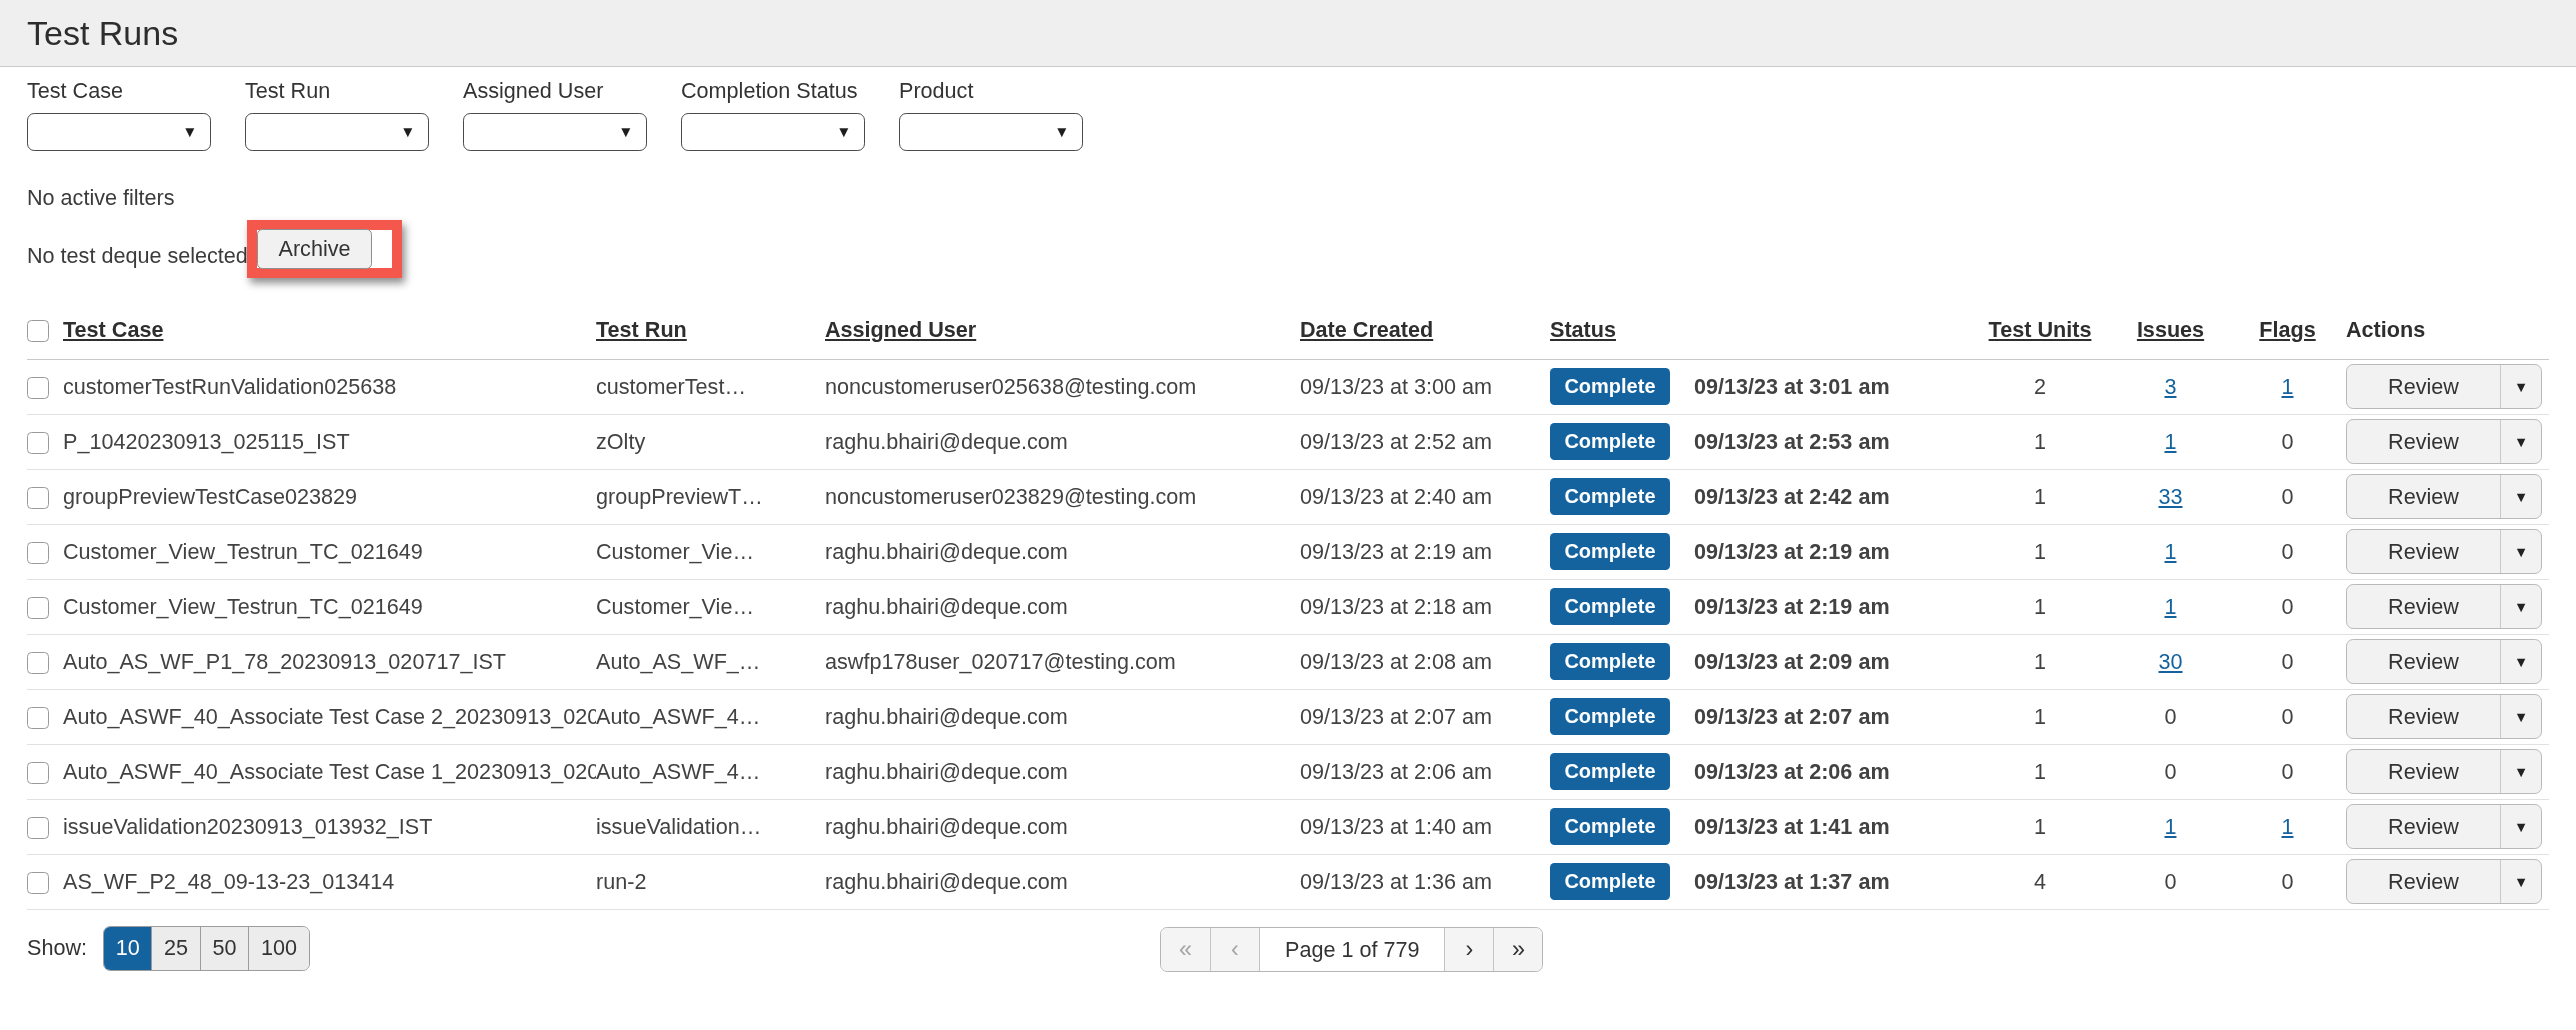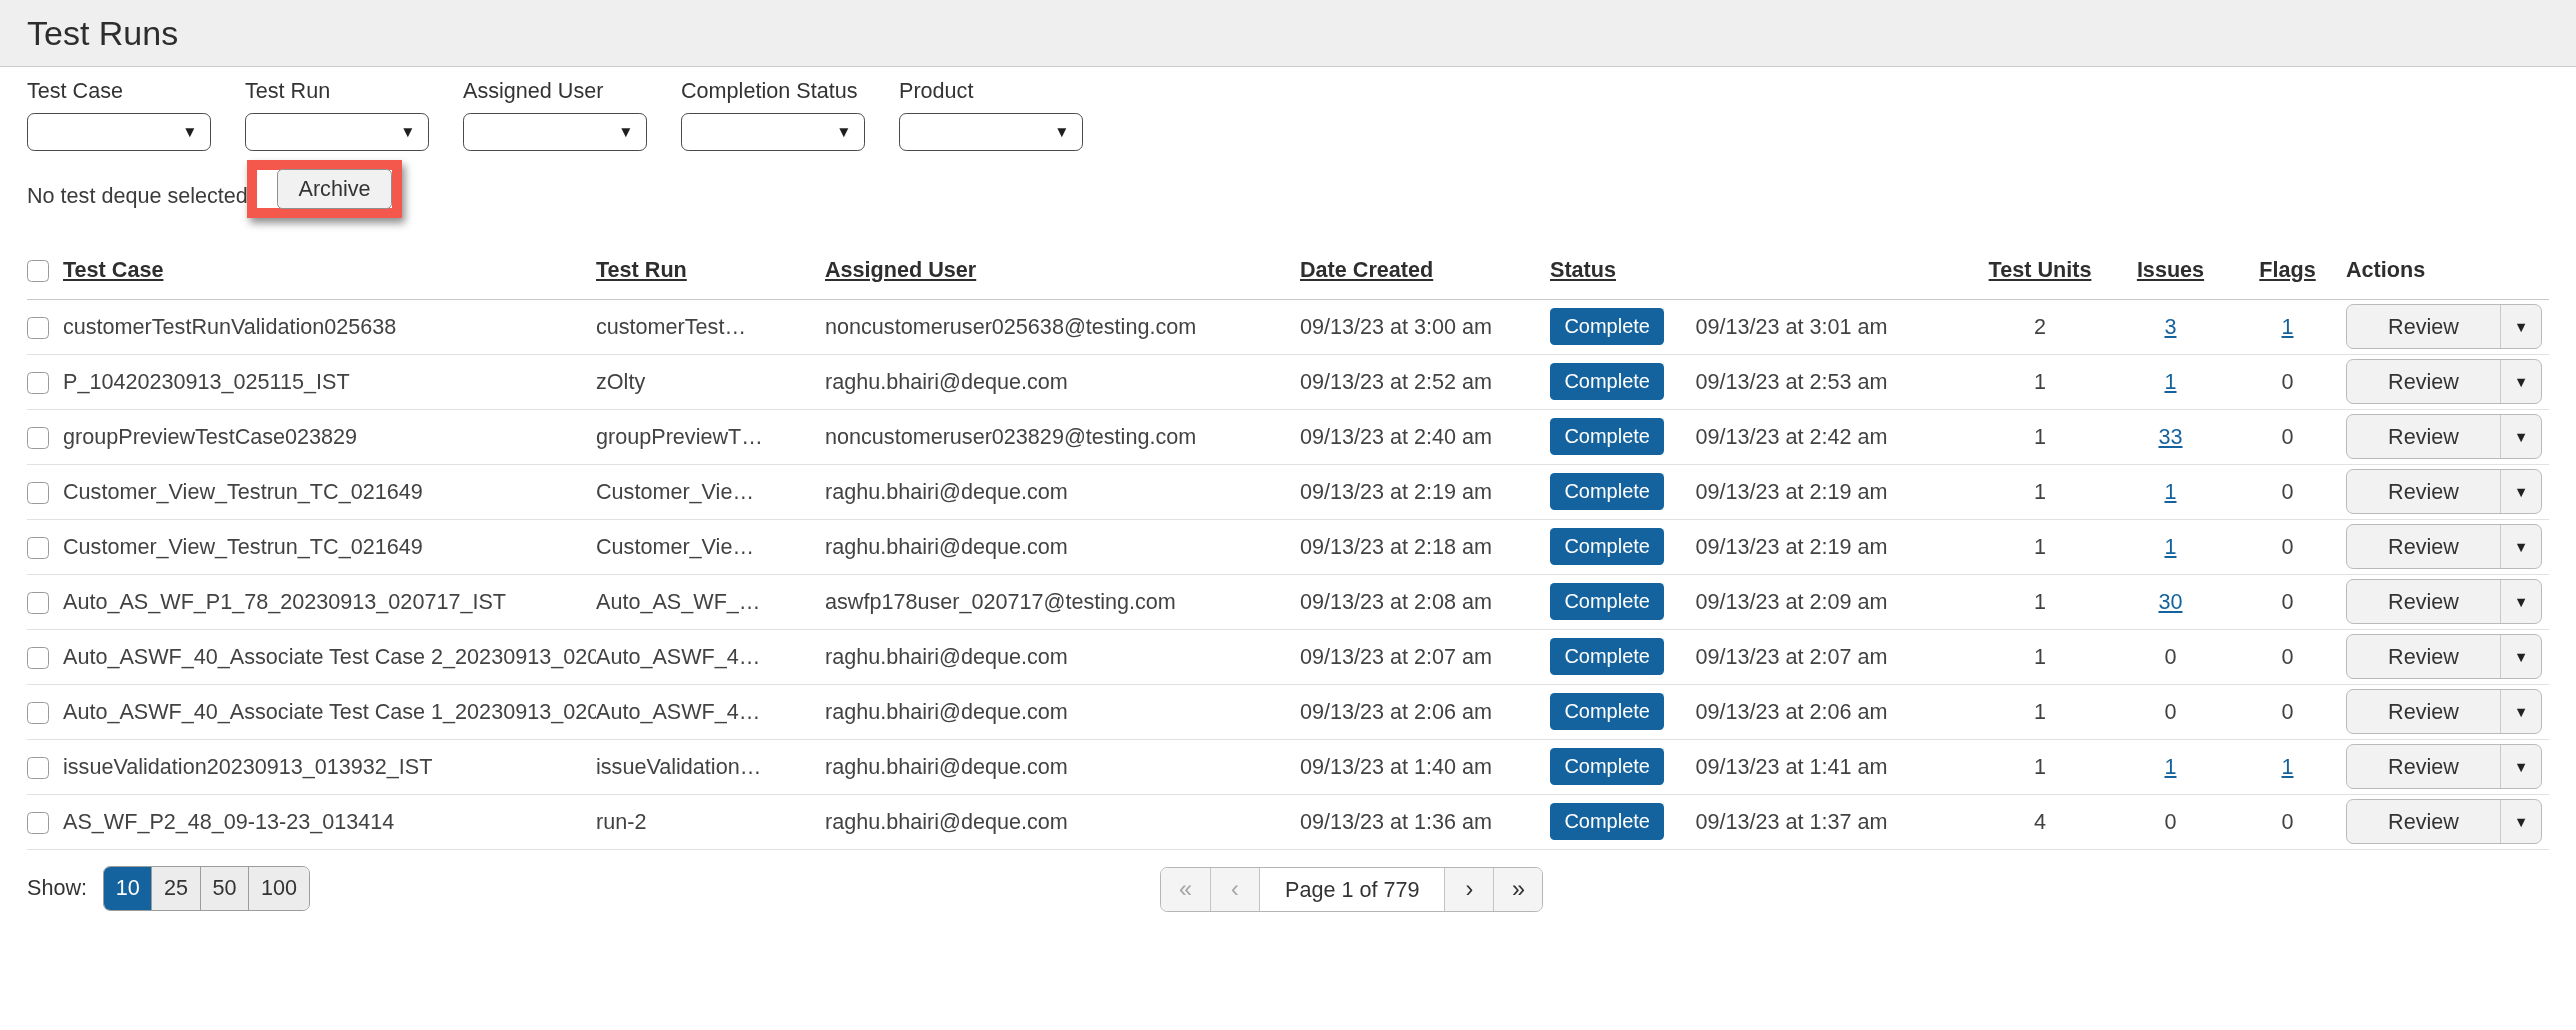"No active filters" div.no-active { html: none -> <div>No active filters</div> }
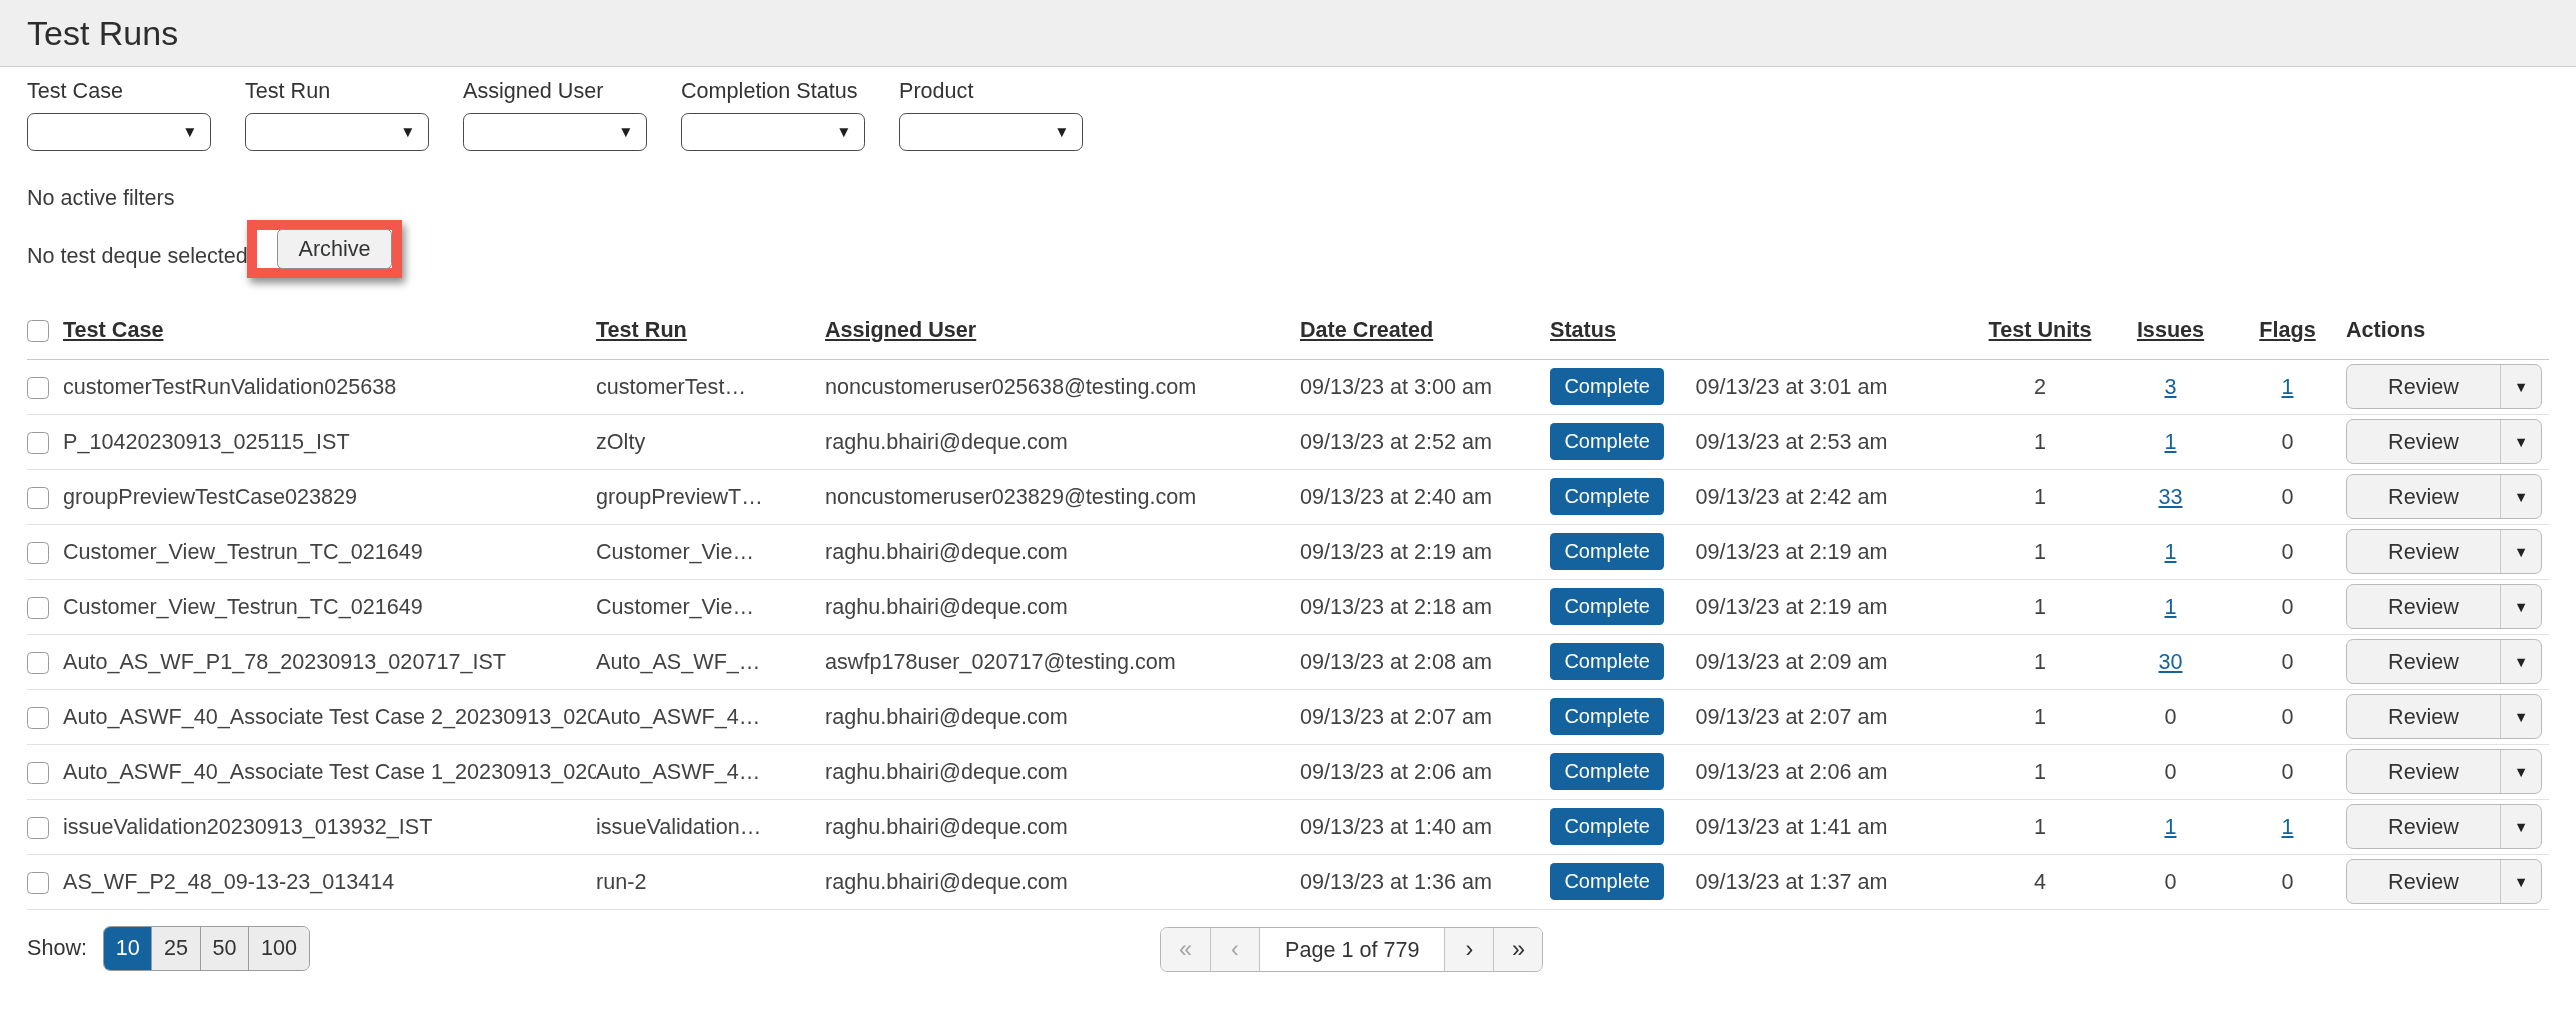"Archive" .annotation { justify-content: flex-end -> flex-start }
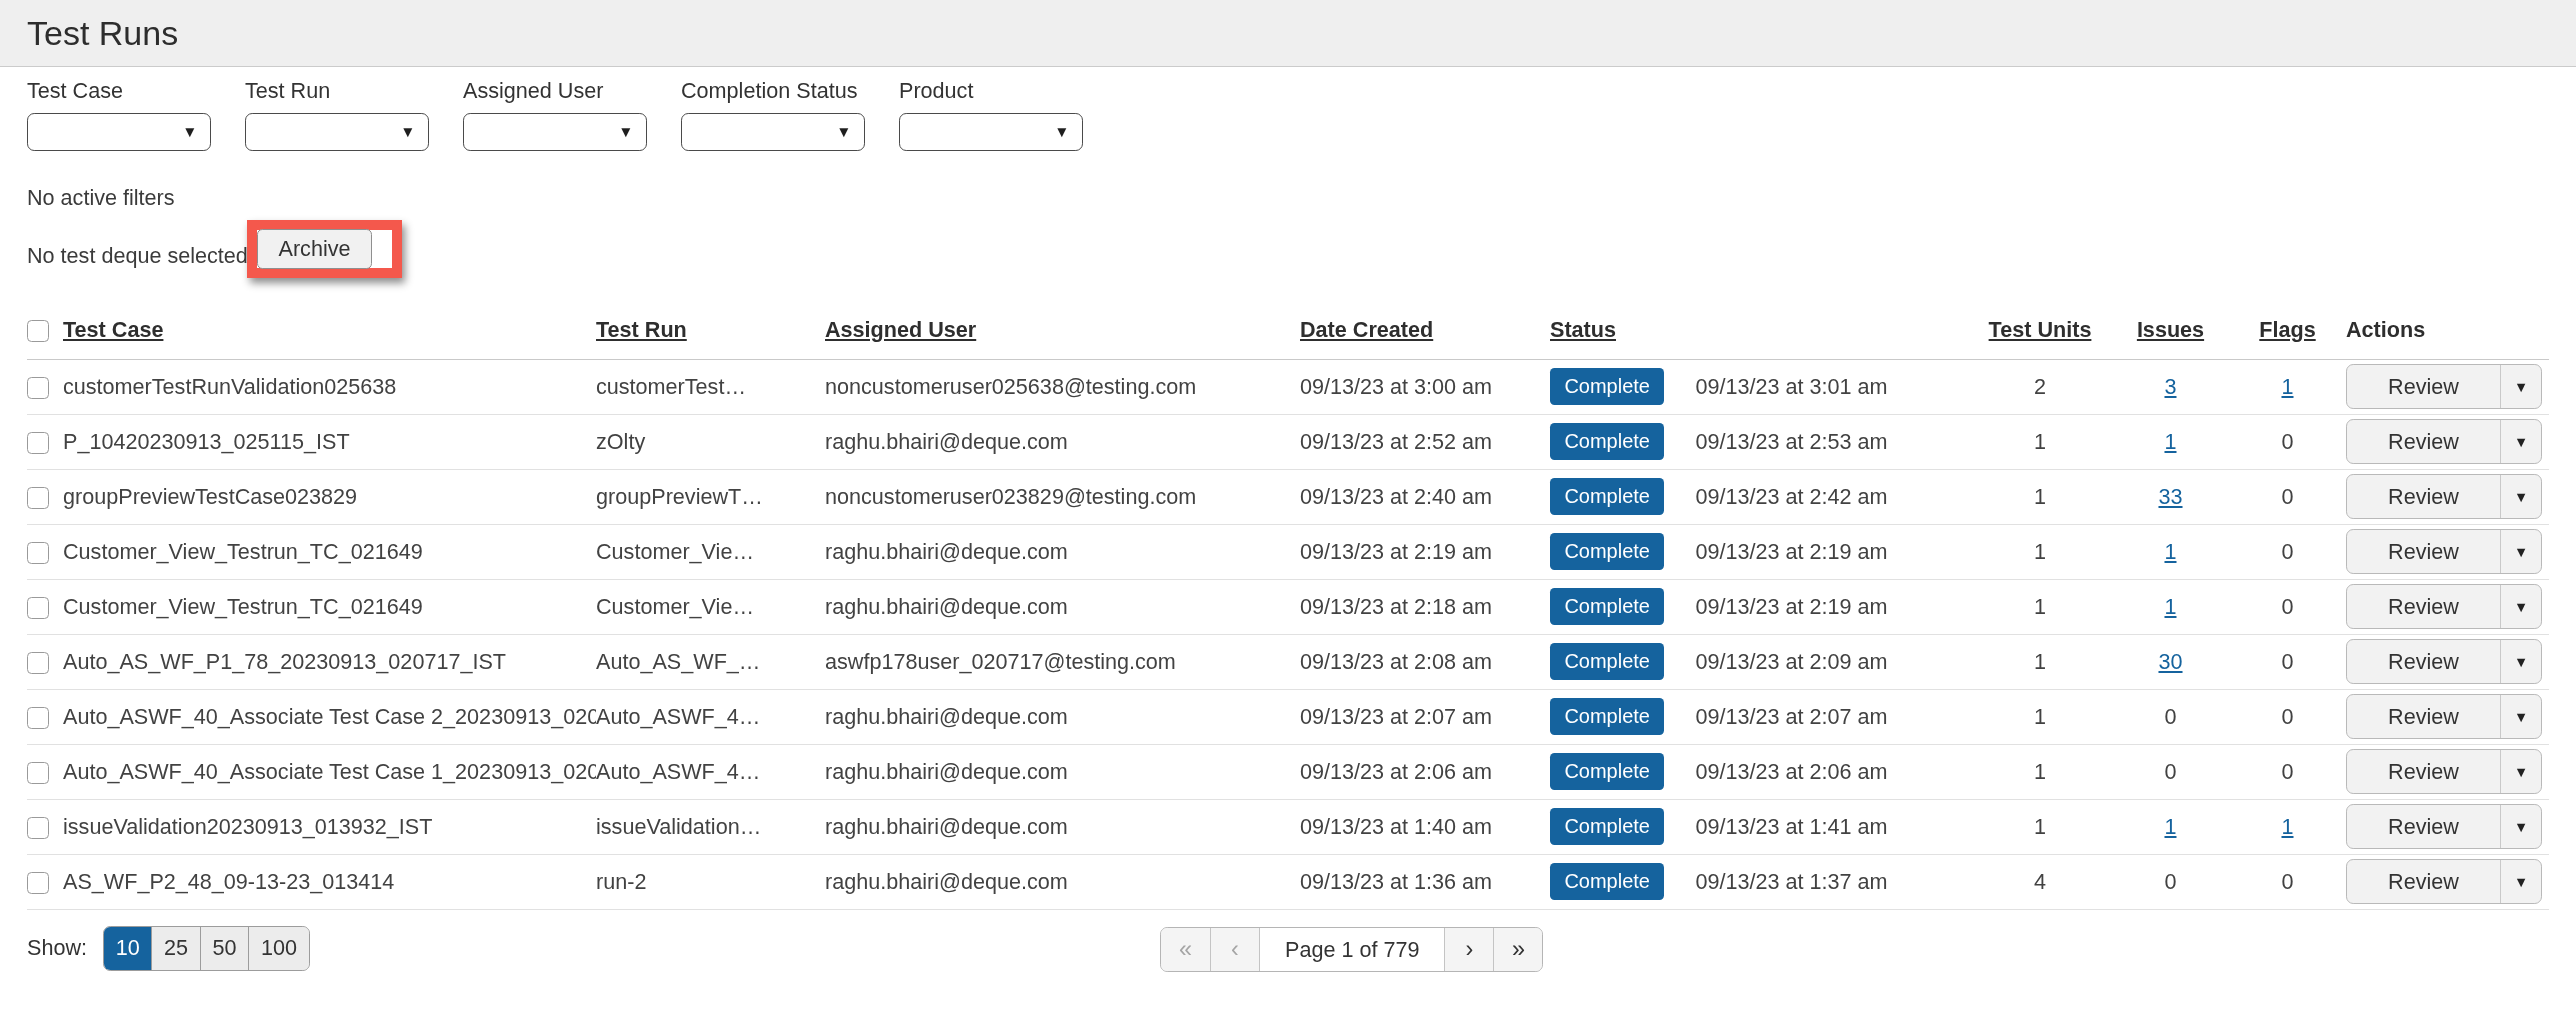"Complete" .status-wrap { font-weight: none -> bold; gap: 31px -> 24px }
